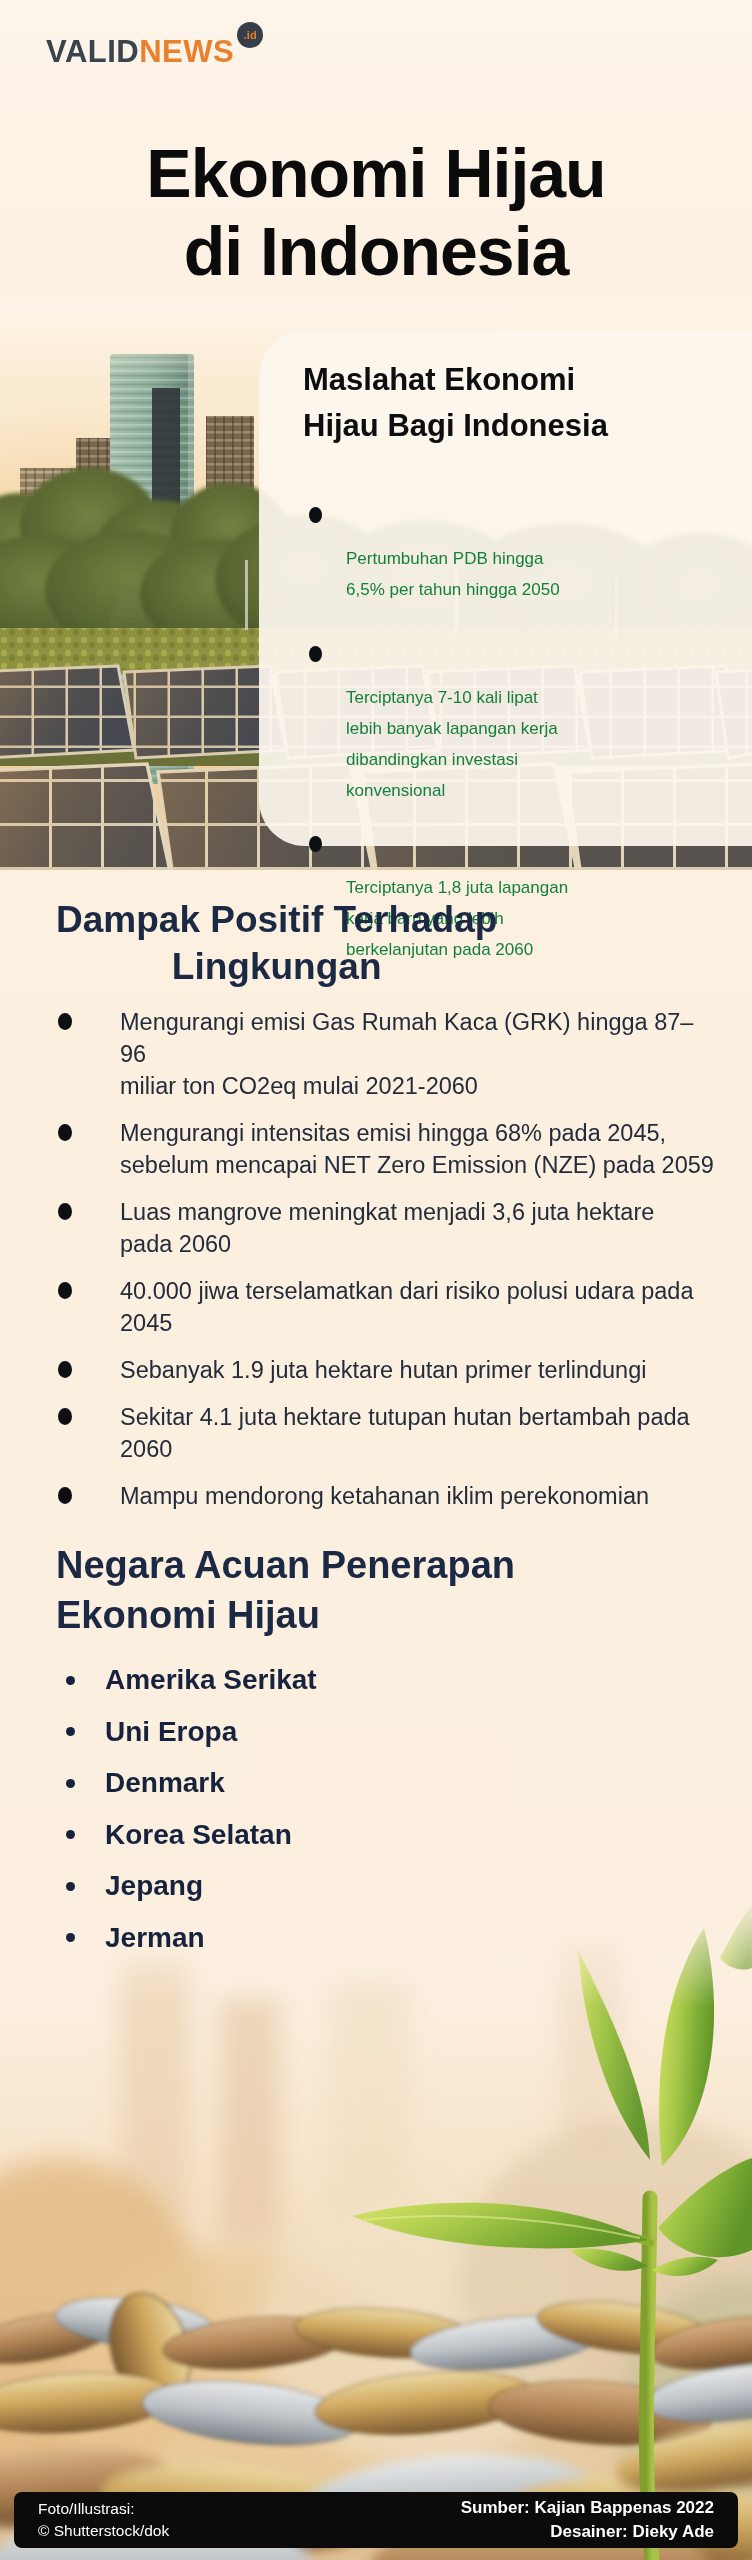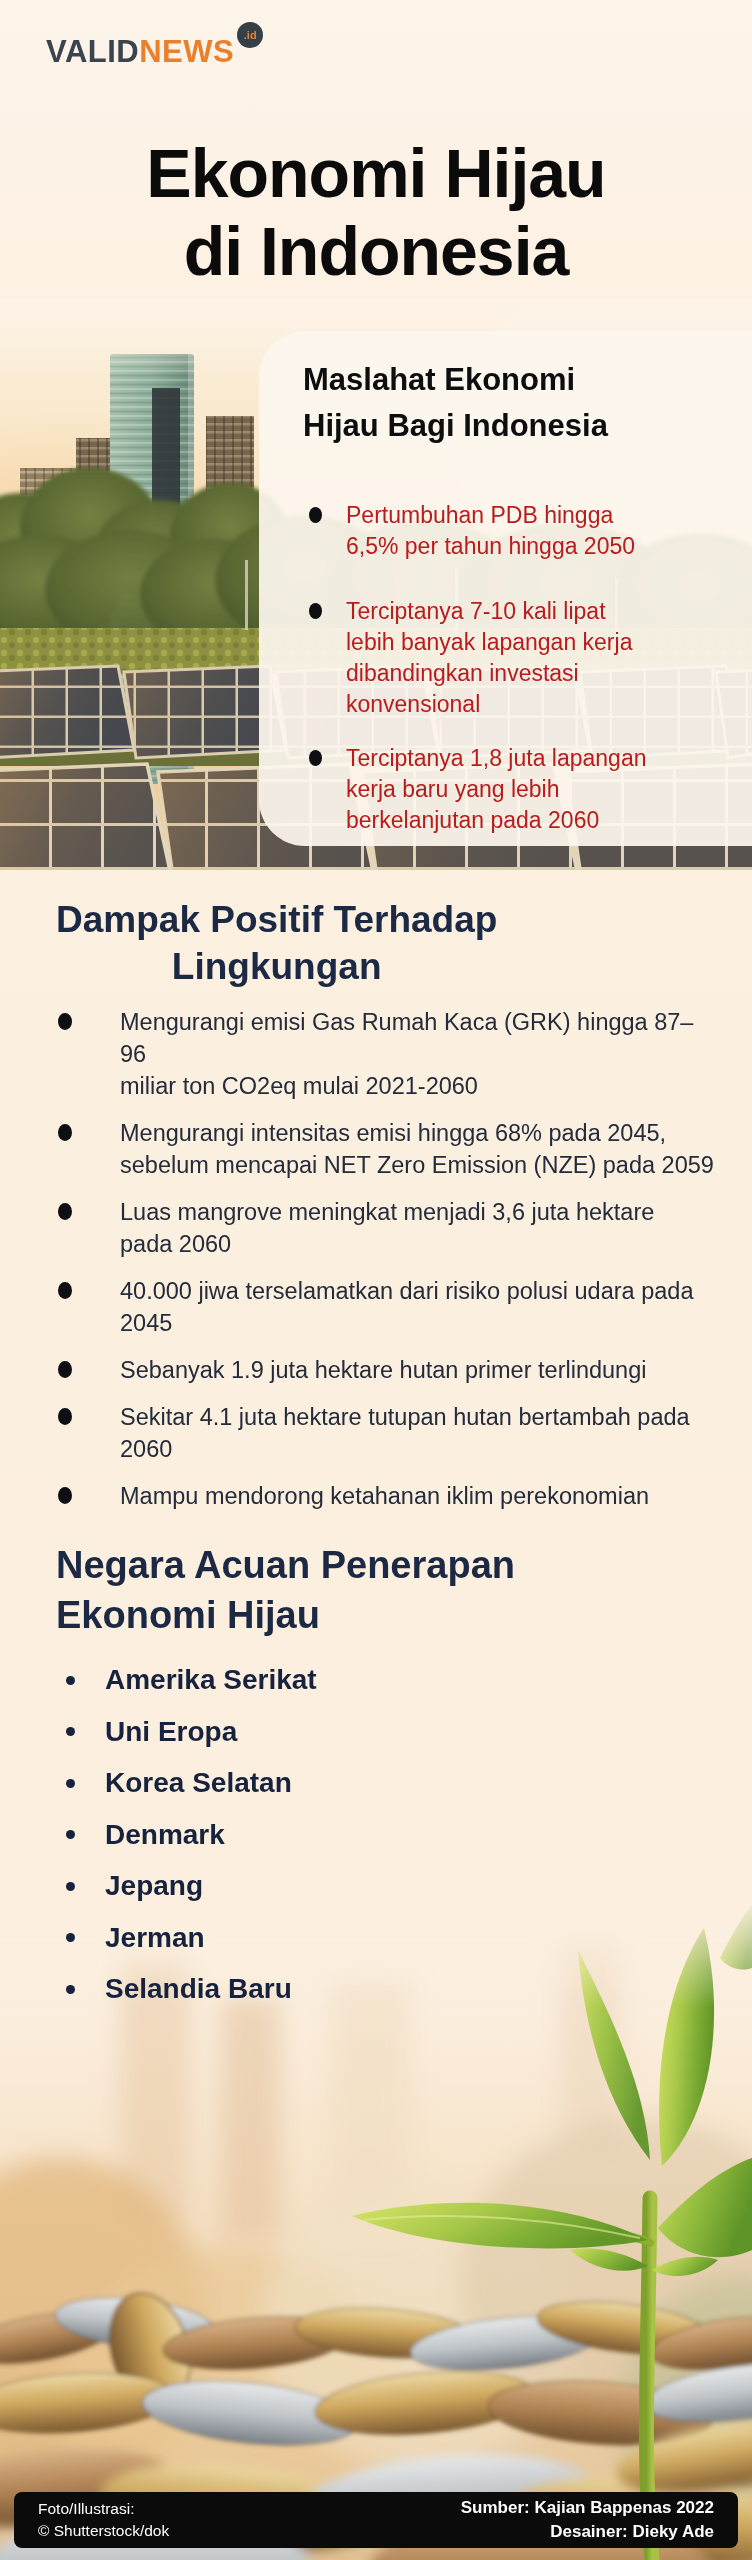"Pertumbuhan PDB hingga" .benefit-text { color: #b91c1c -> #15803d; font-size: 23px -> 17px; margin-top: none -> 43px }
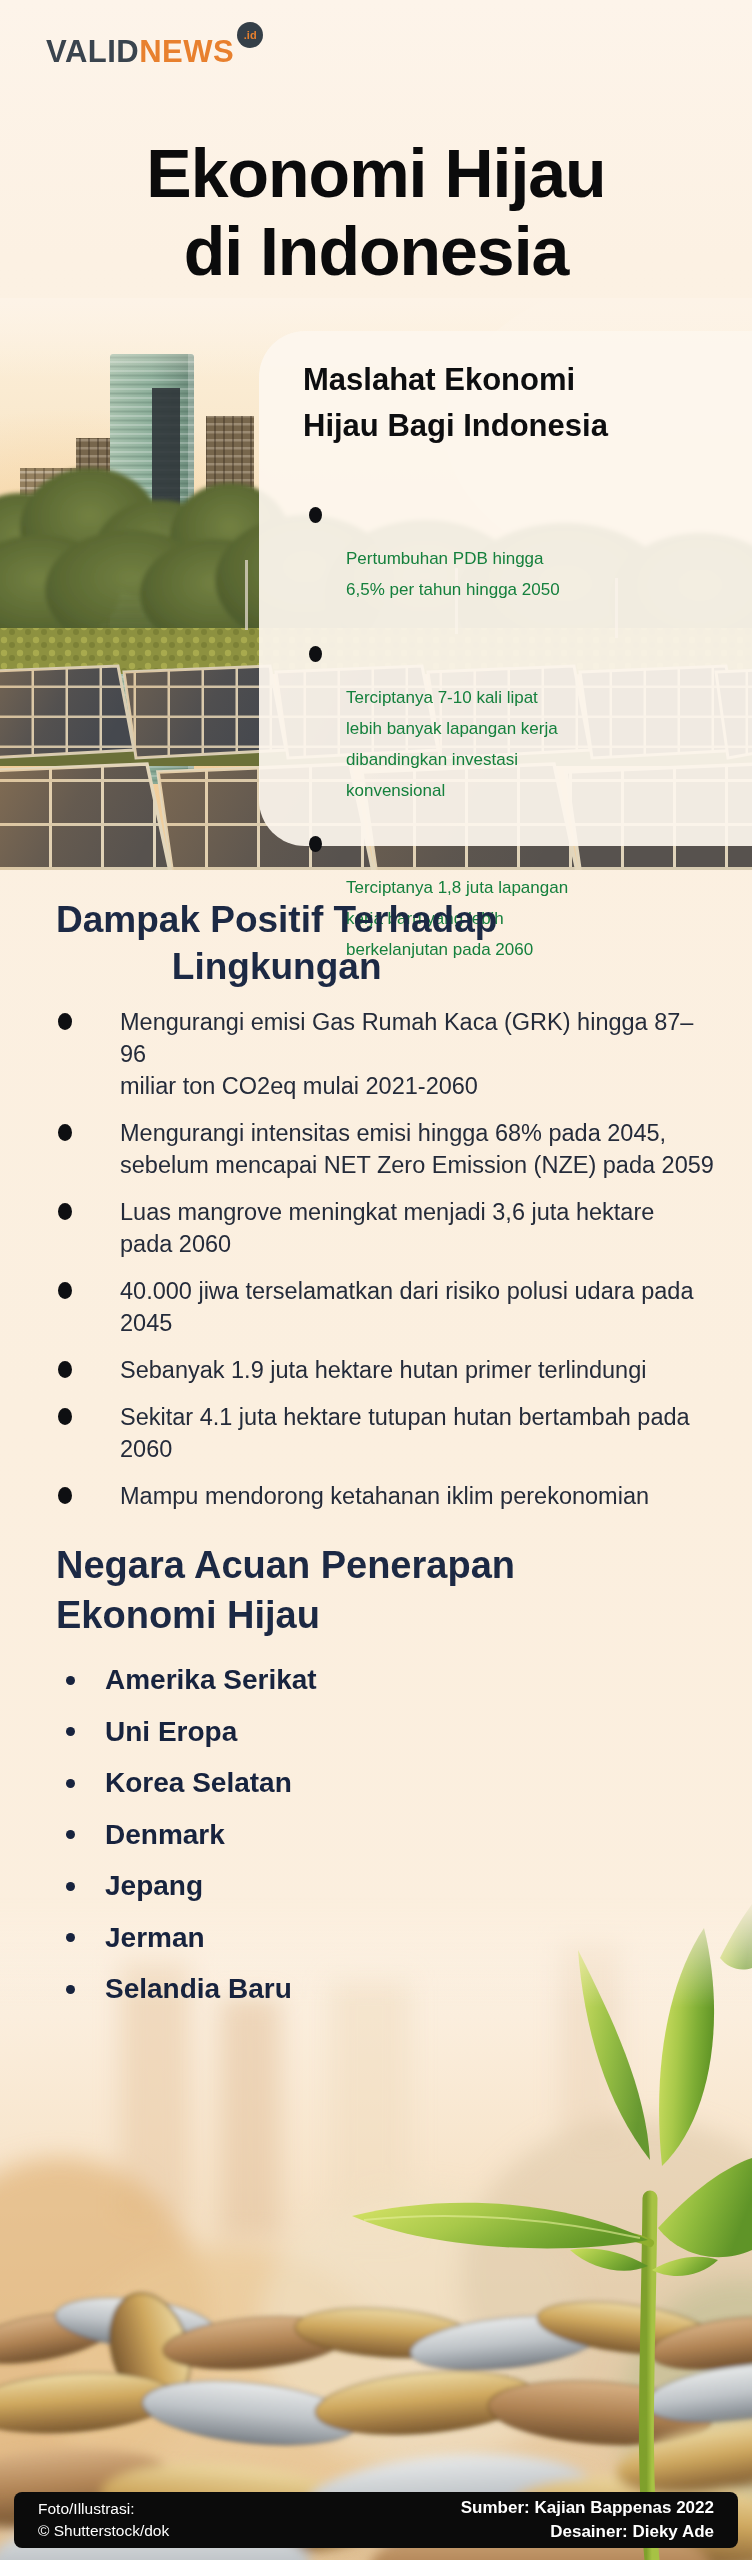"Korea Selatan" li { order: before "Denmark" -> after "Denmark" }
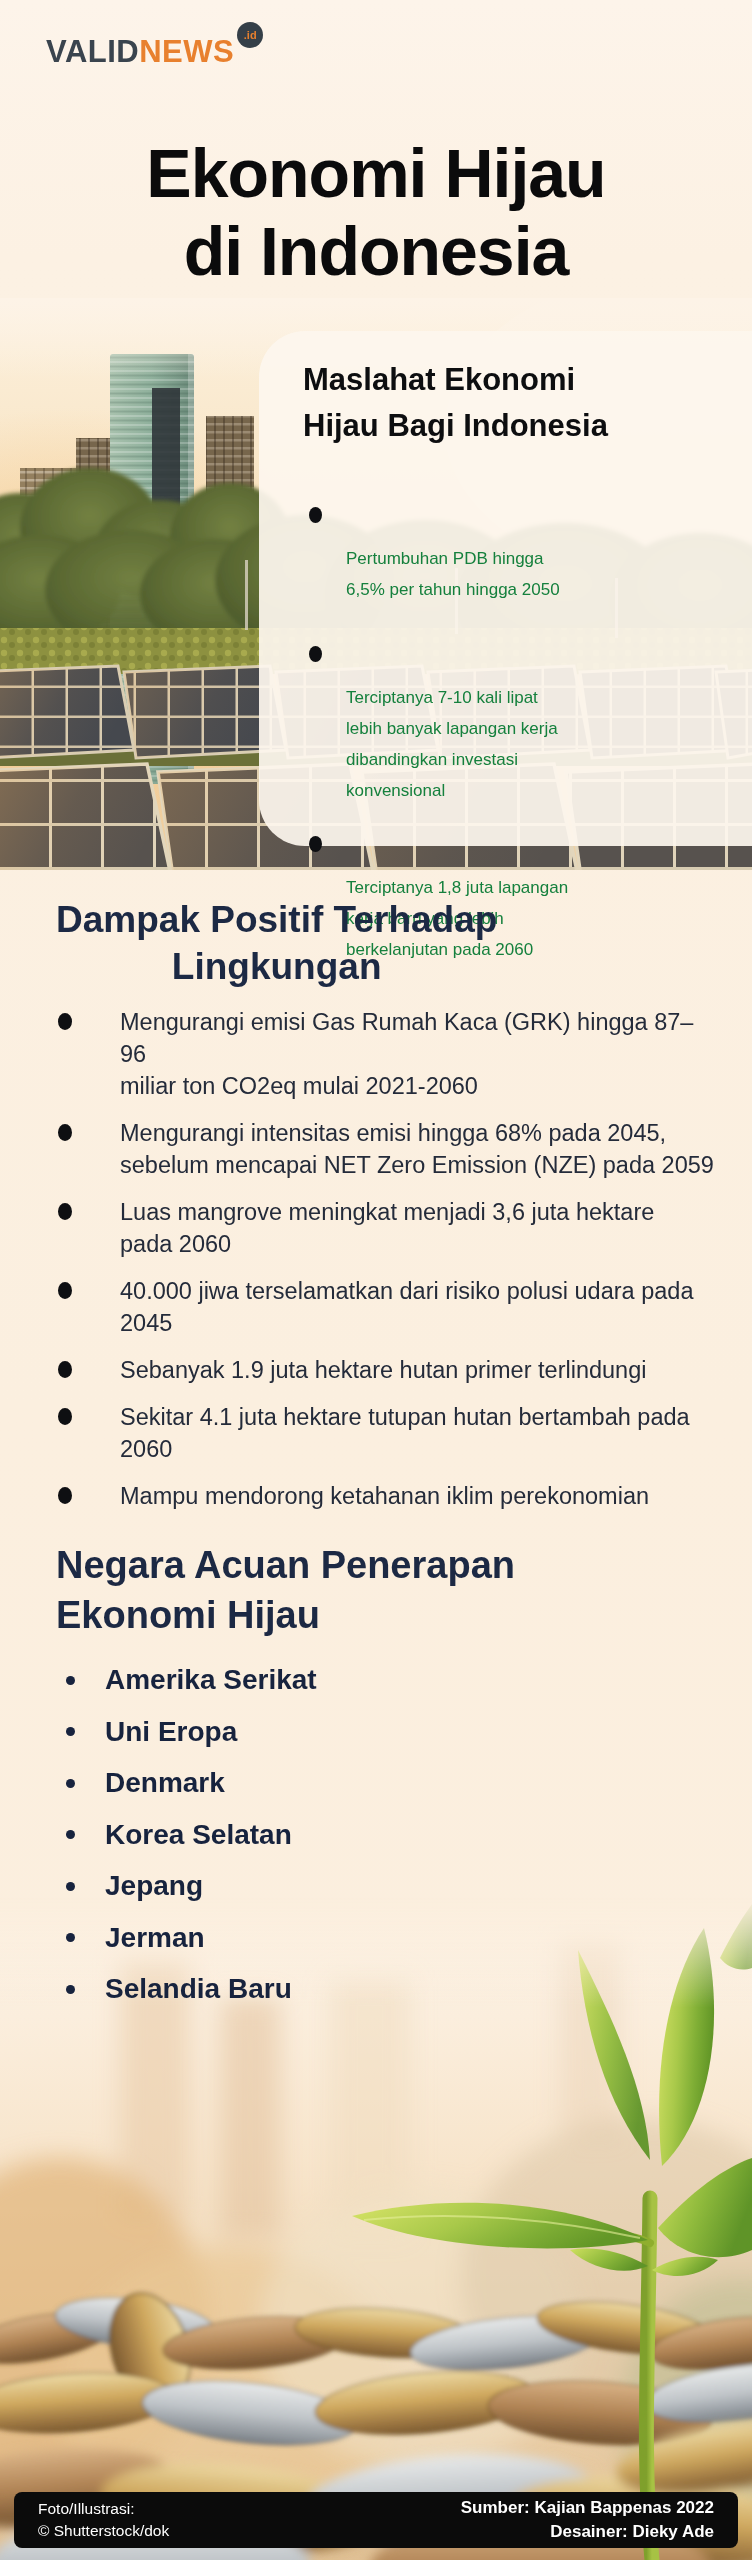"Selandia Baru" li { html: <li> <span></span> <span>Selandia Baru</span> </li> -> none }
